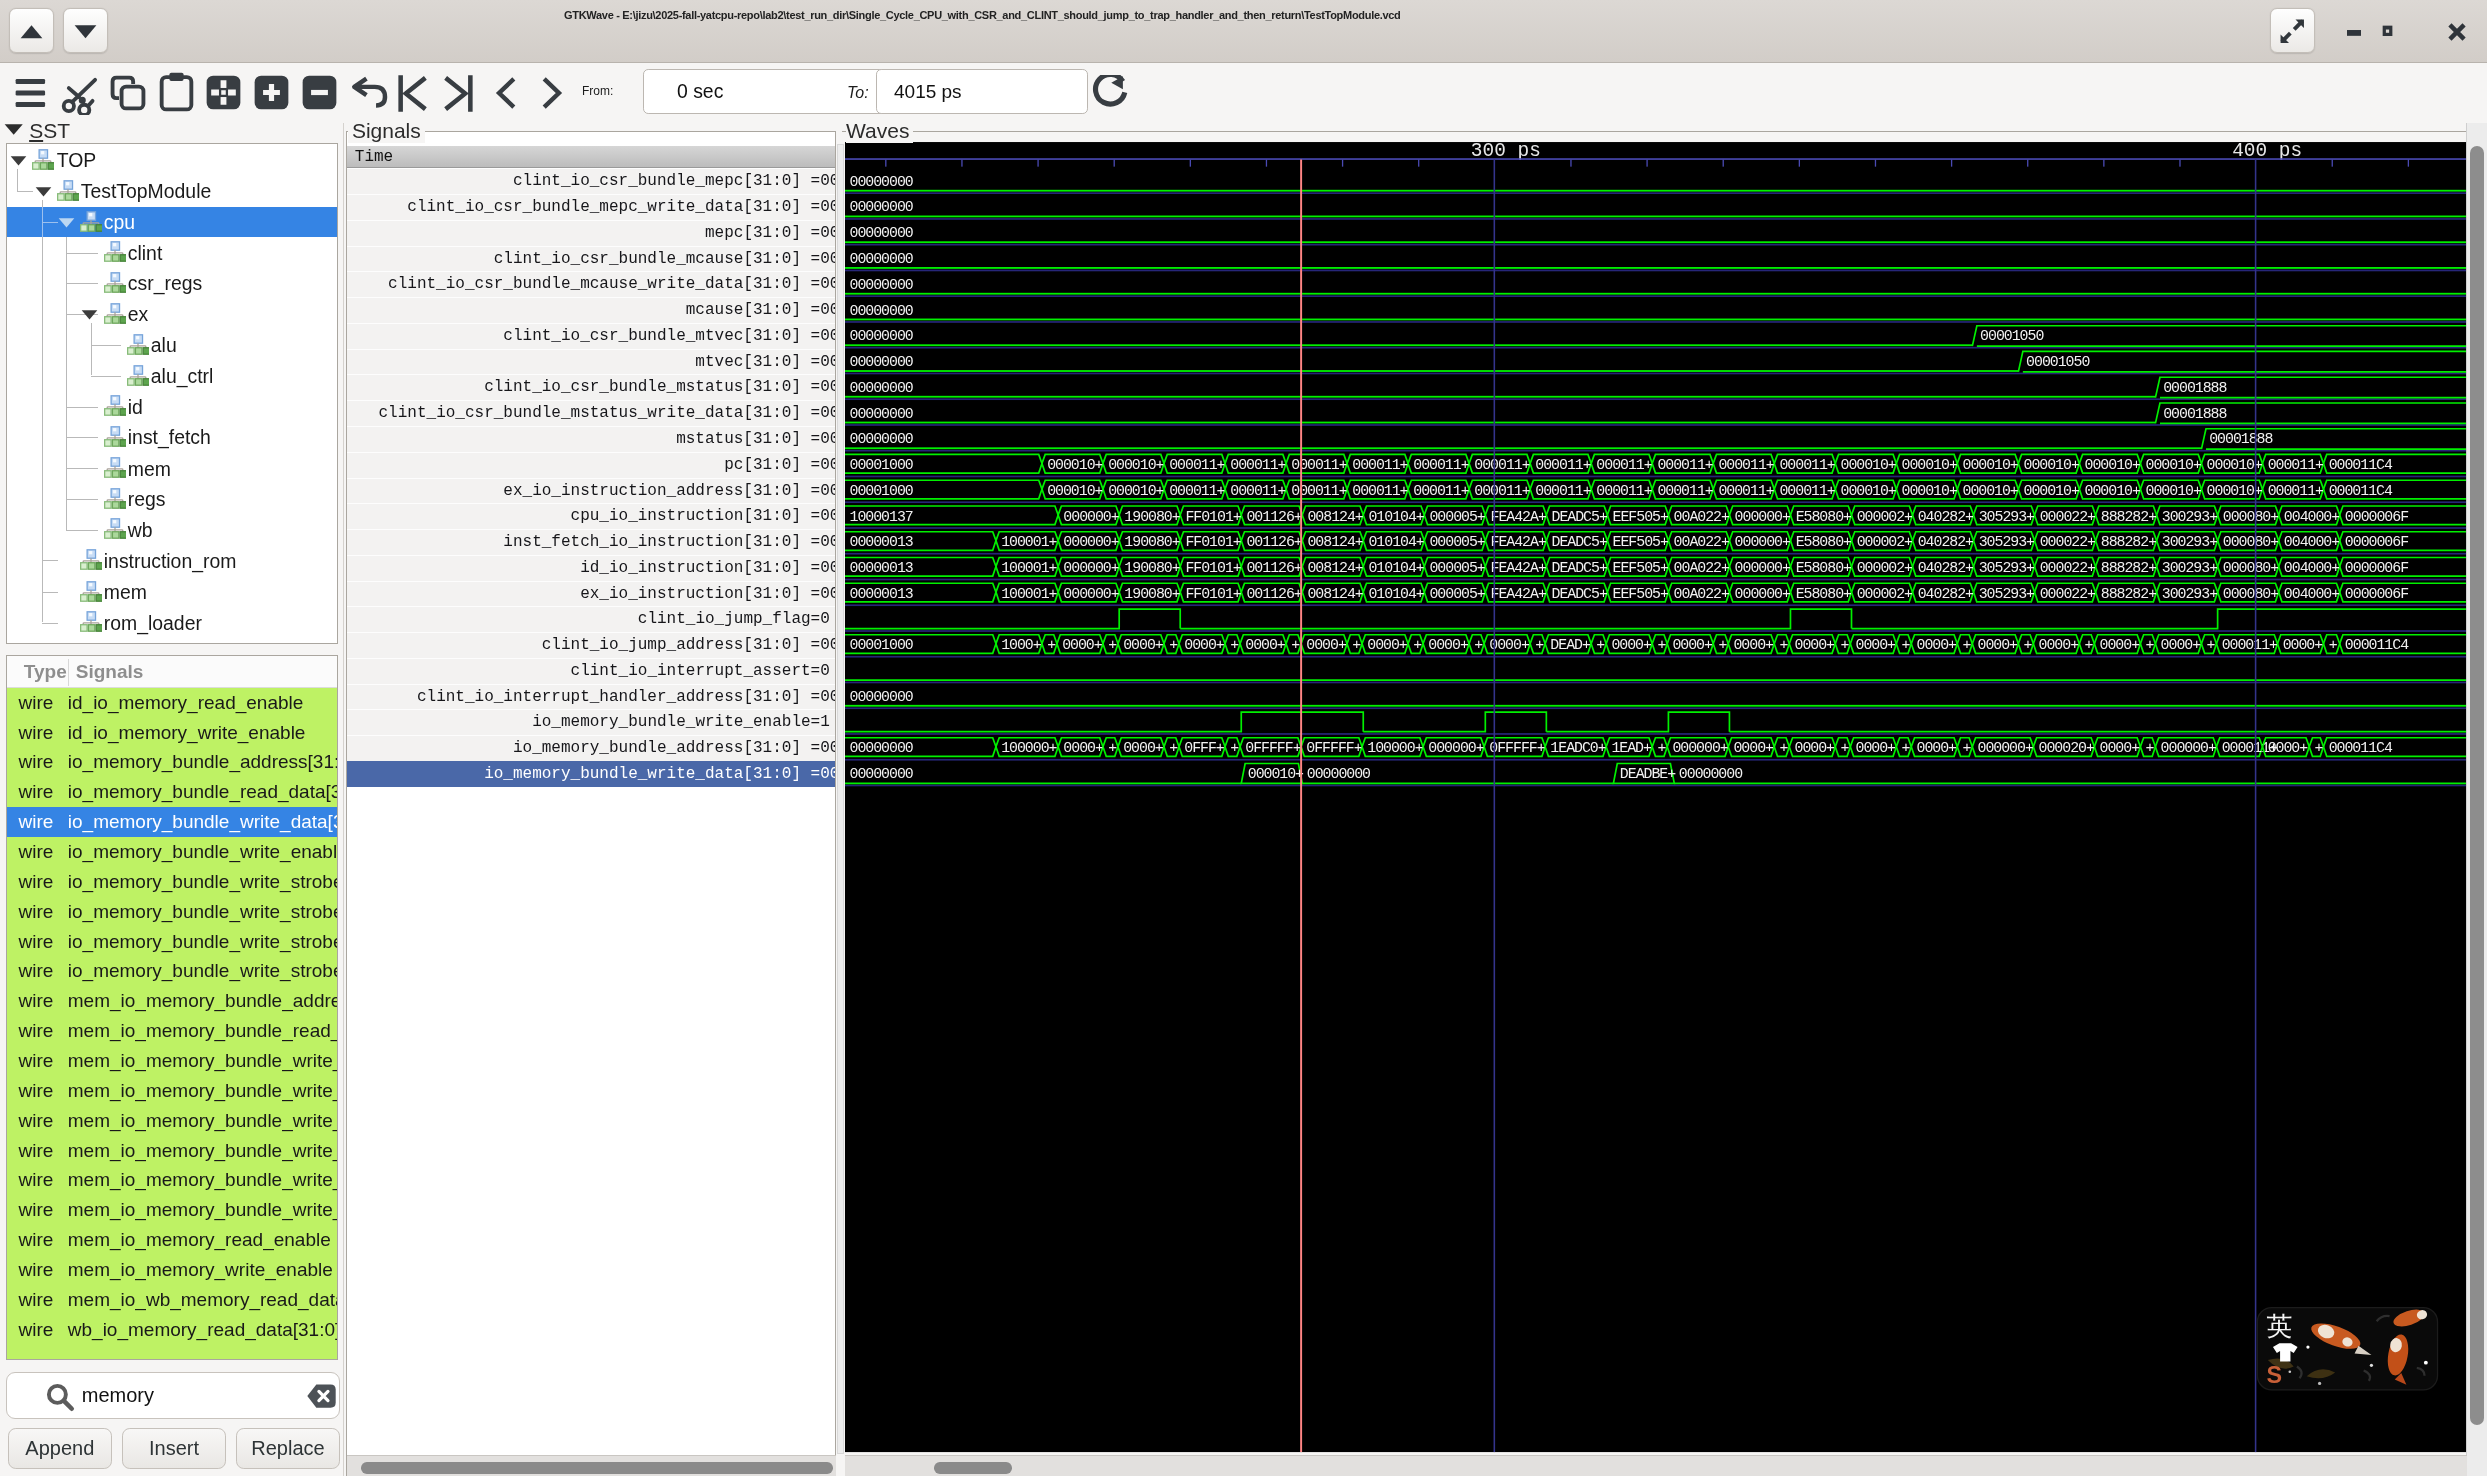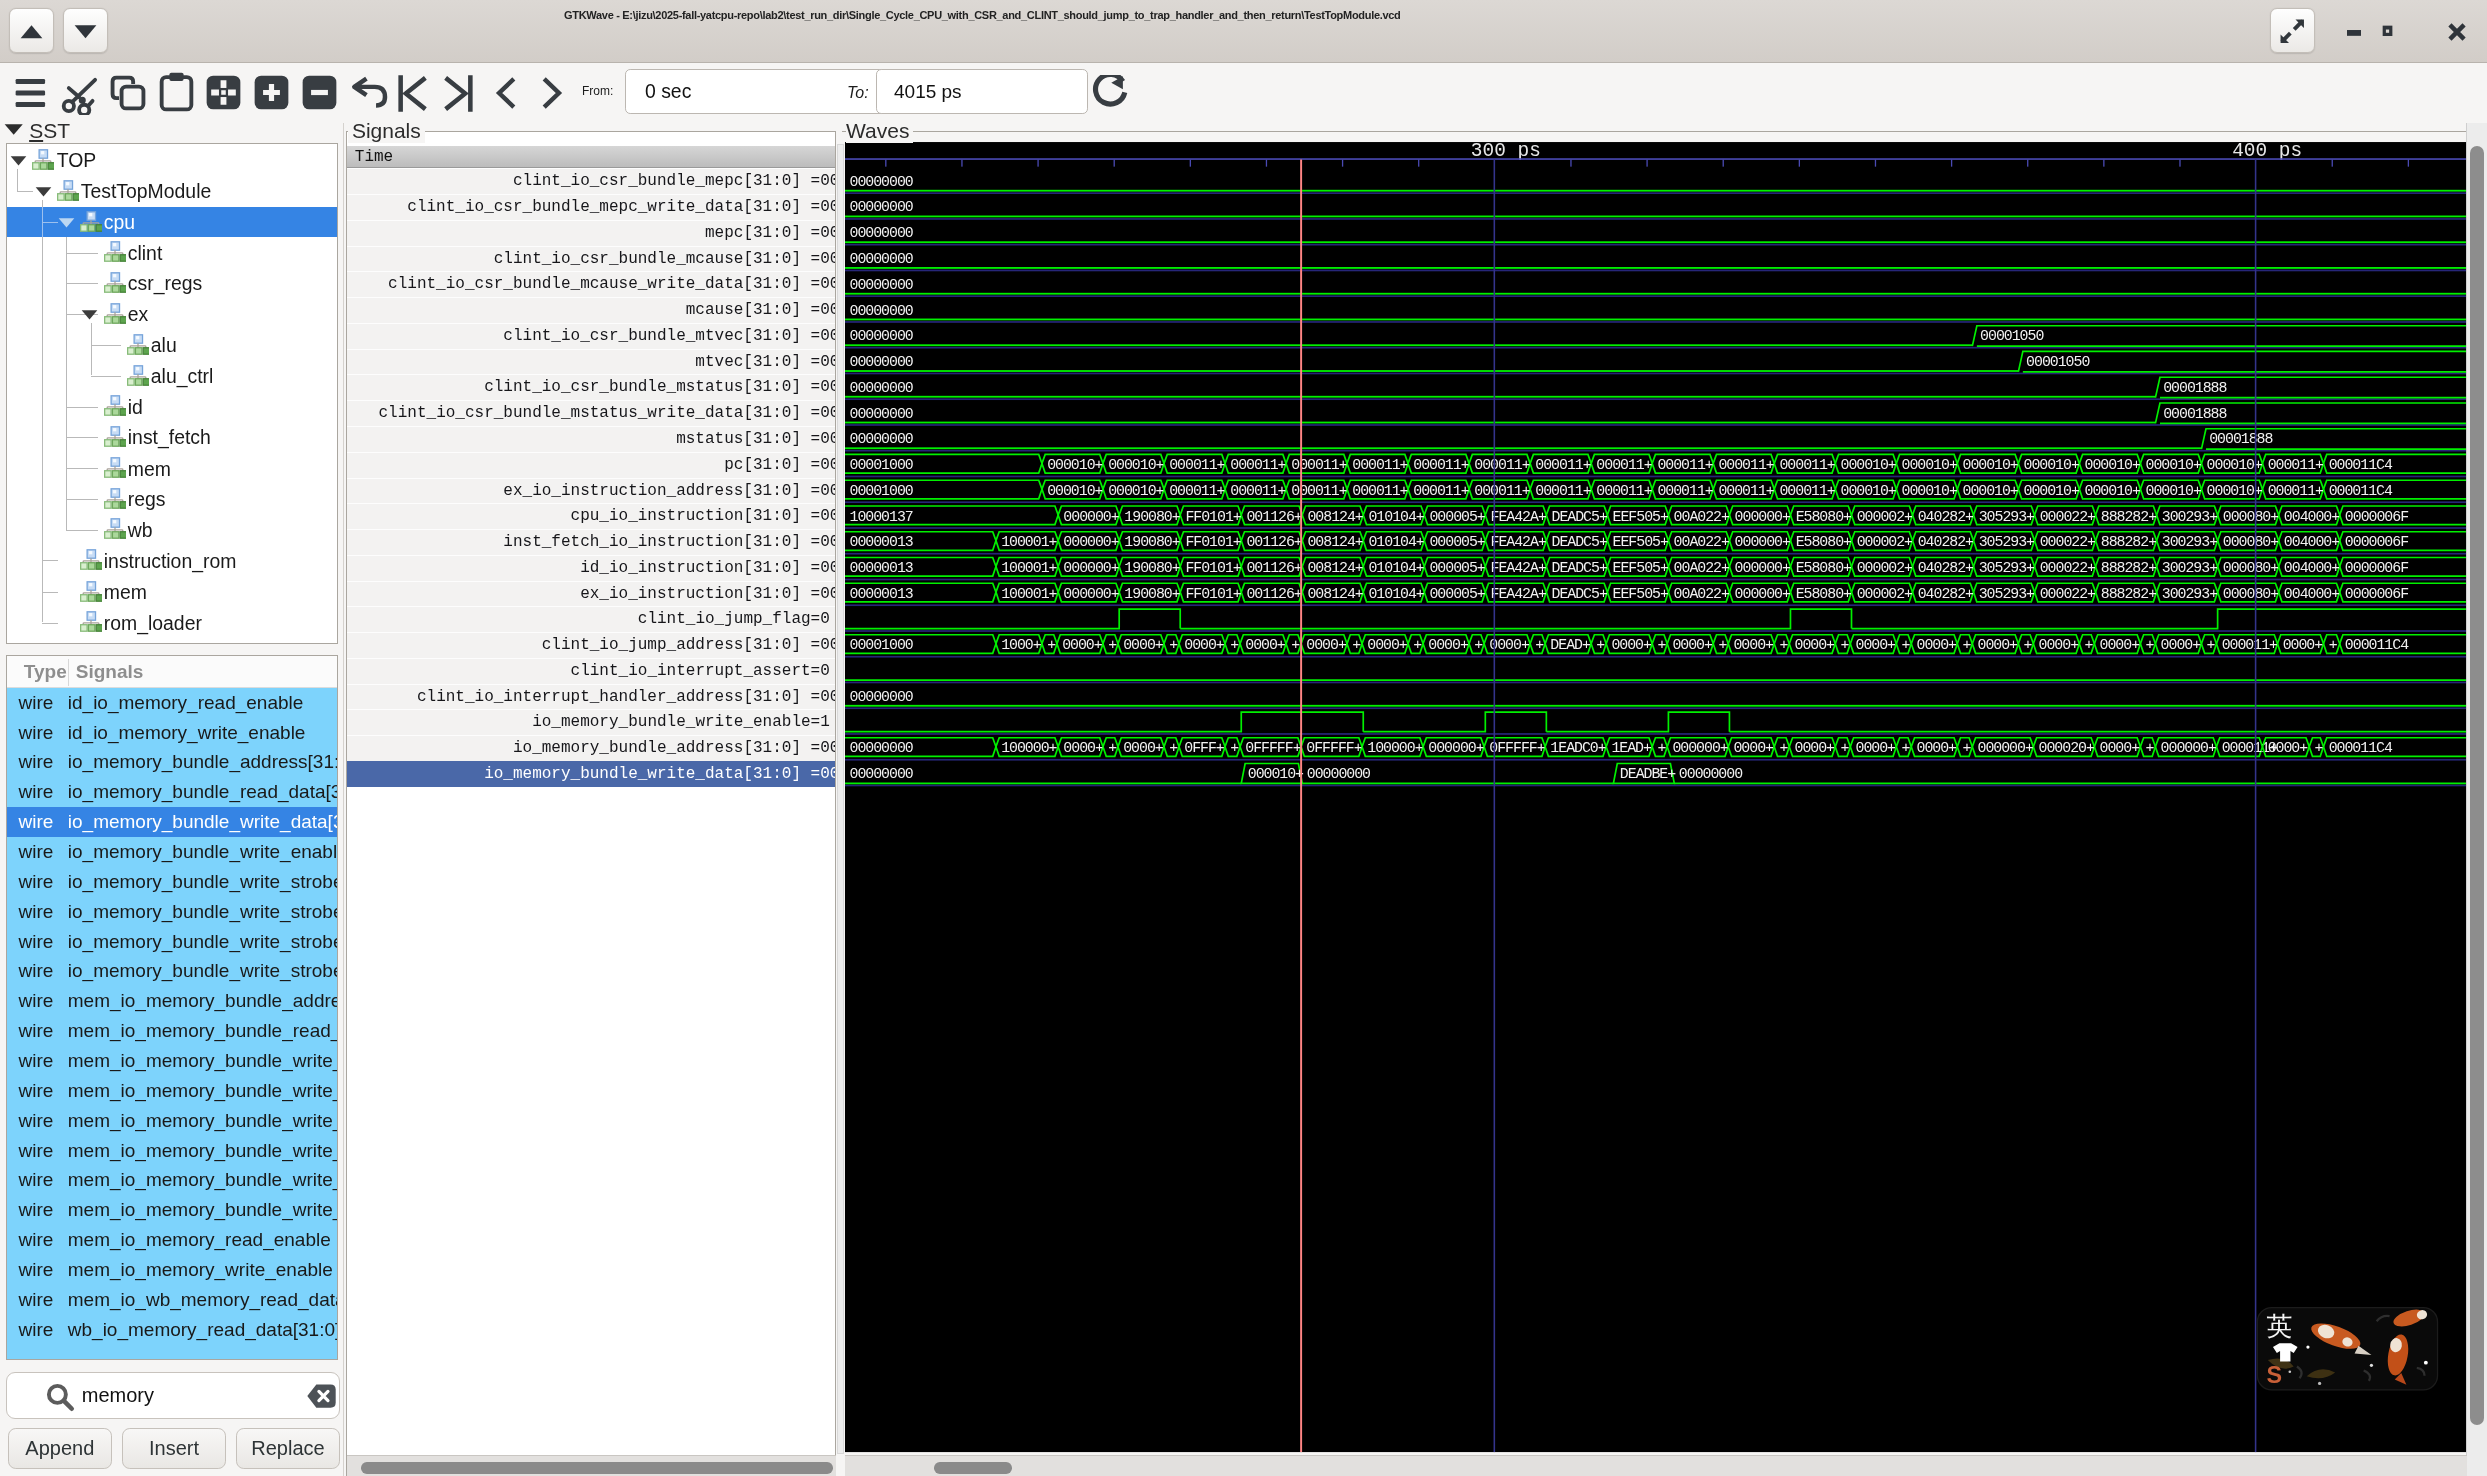"0 sec" div { left: 625px -> 643px; padding-left: 19px -> 33px }
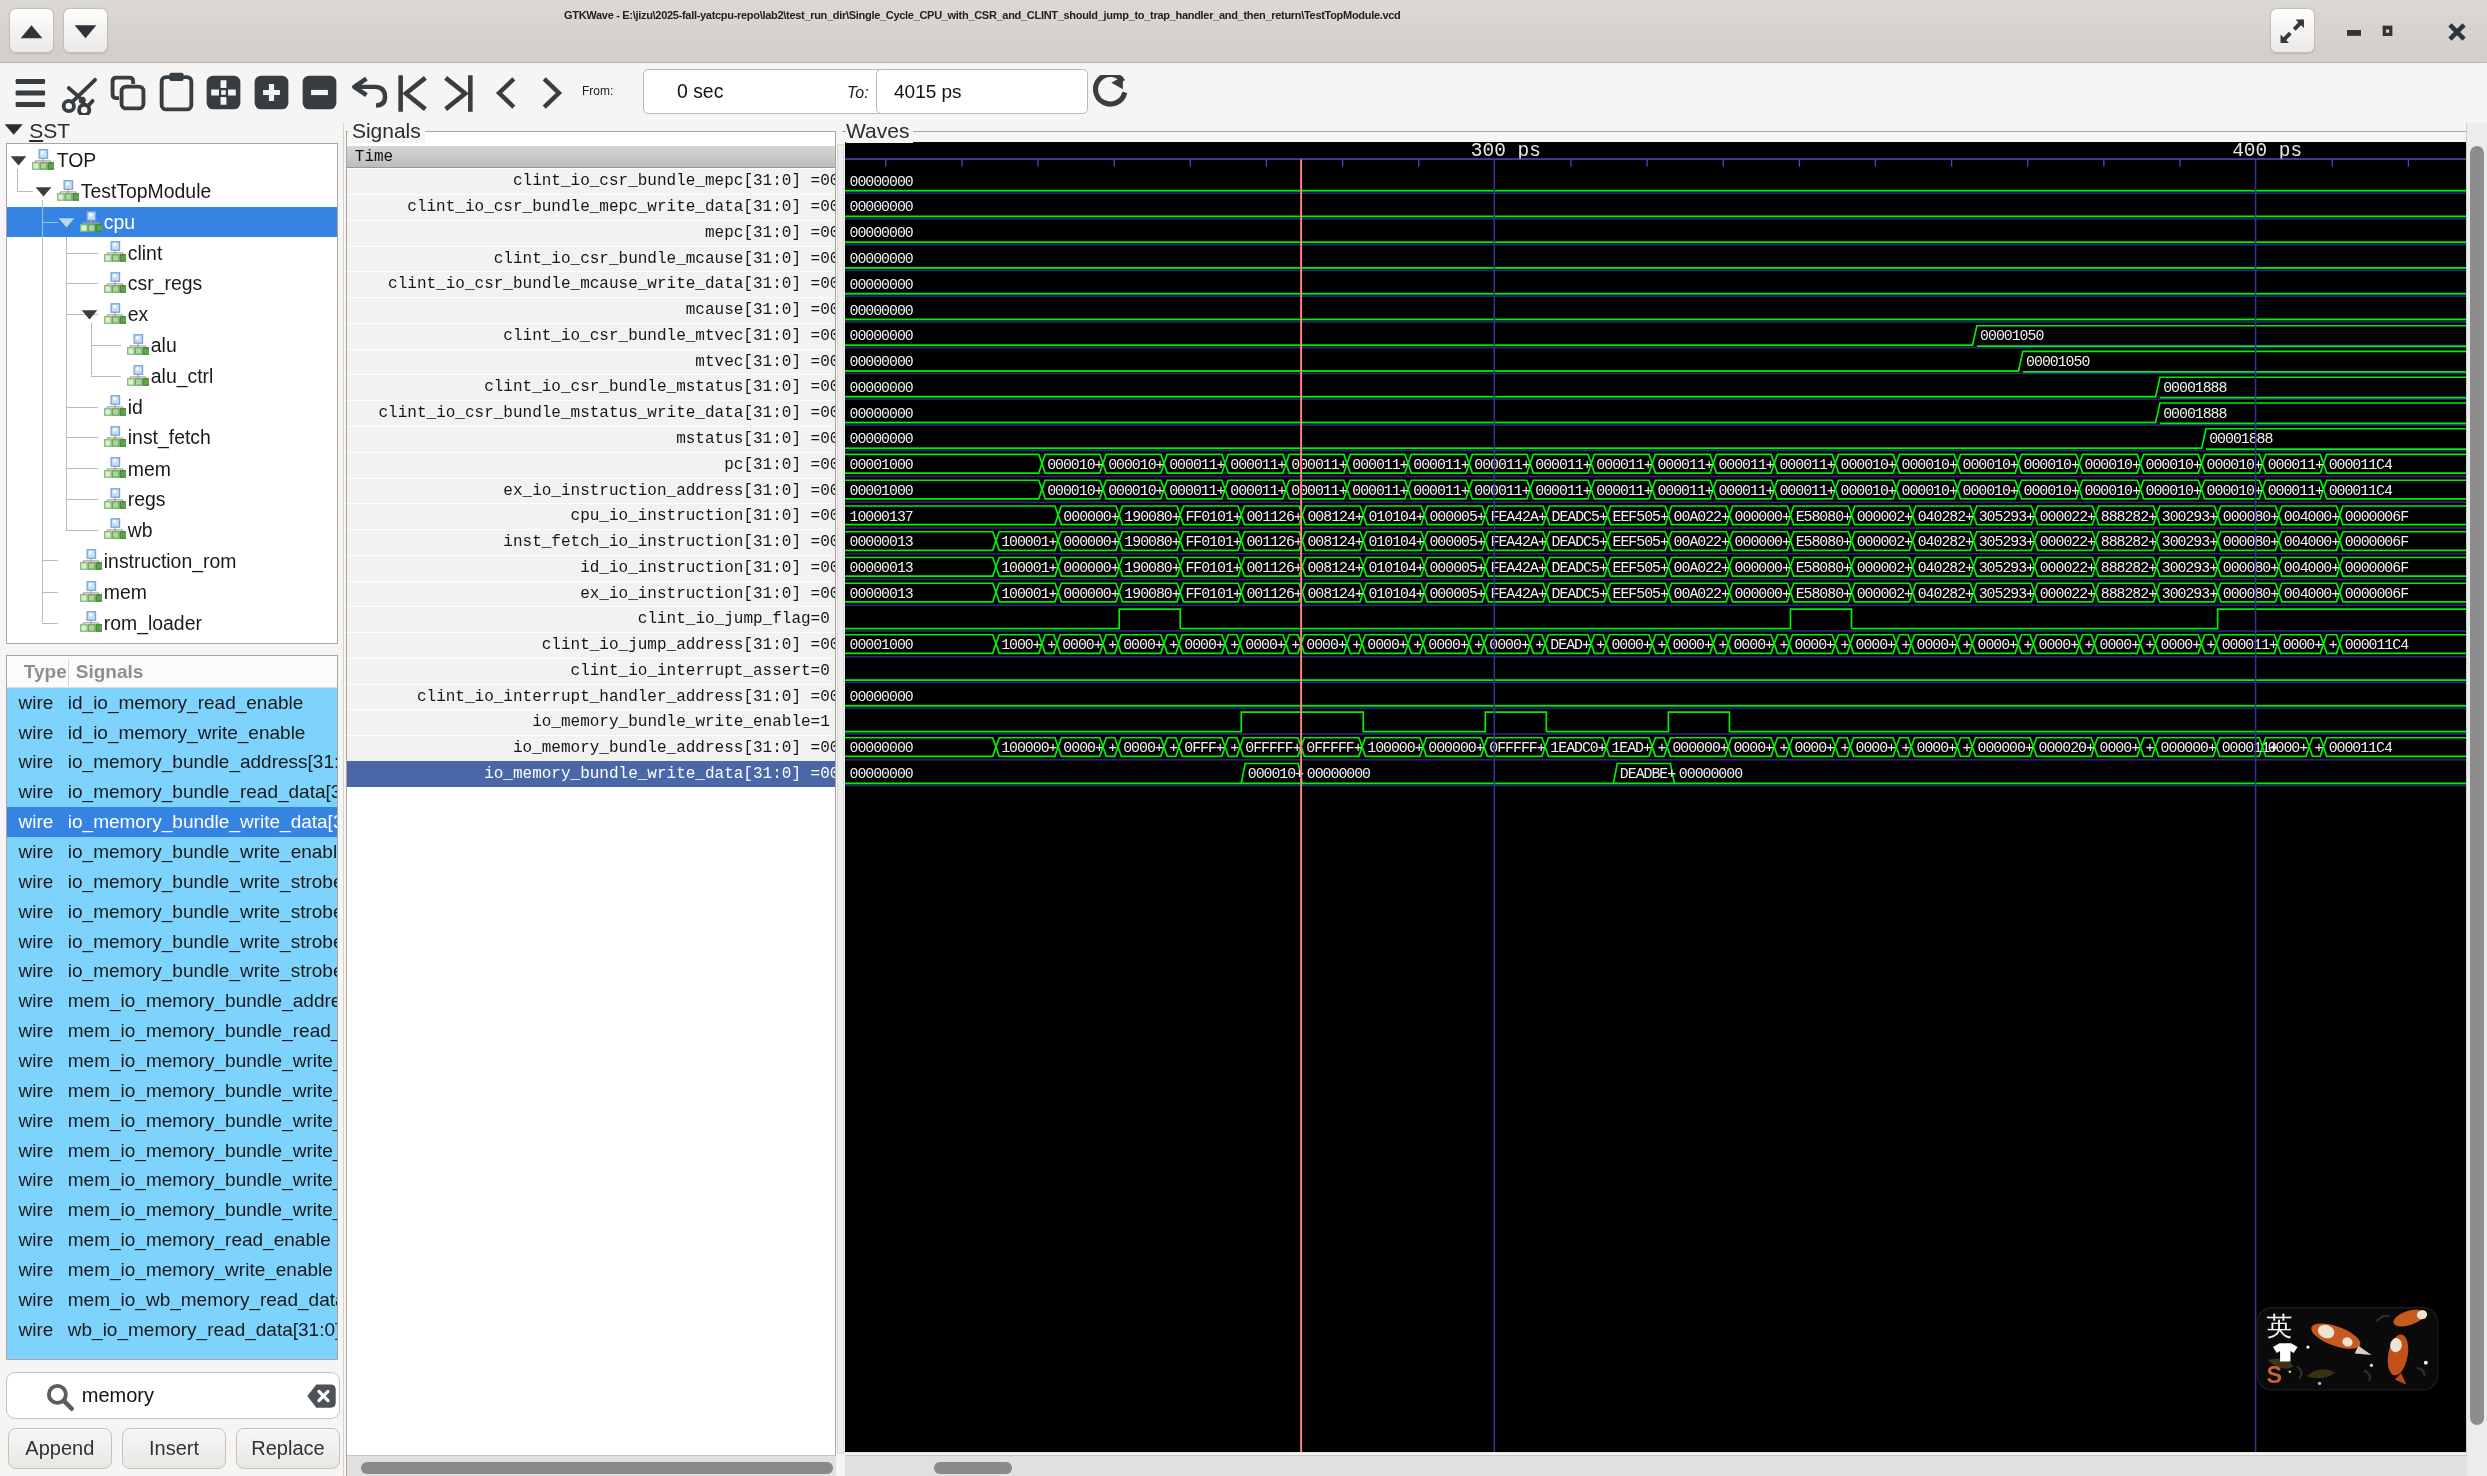"Type" #wiret { background: #7dd3fc -> #bef264 }
